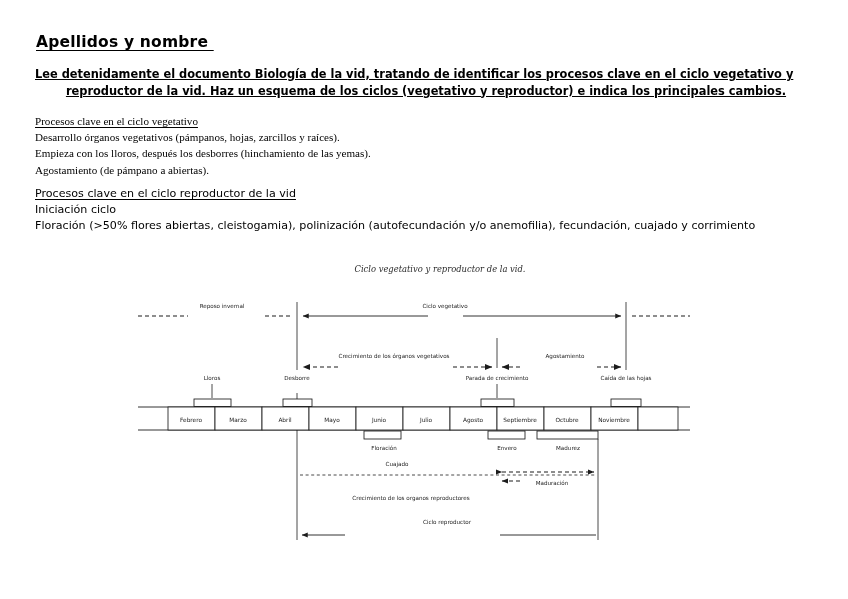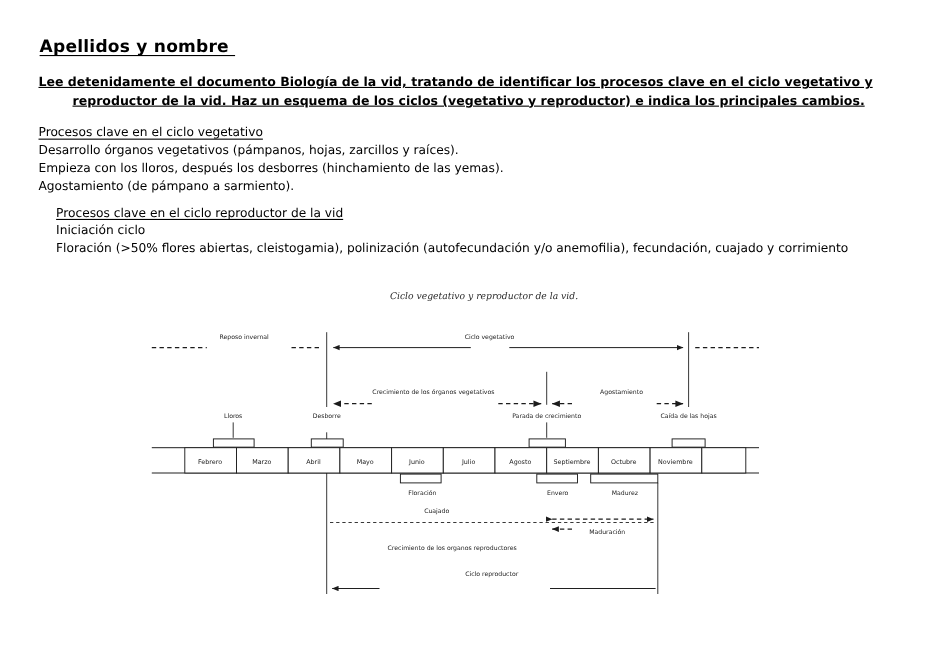"Procesos clave en el ciclo vegetativo" #sec1 { font-family: none -> Liberation Serif, serif }
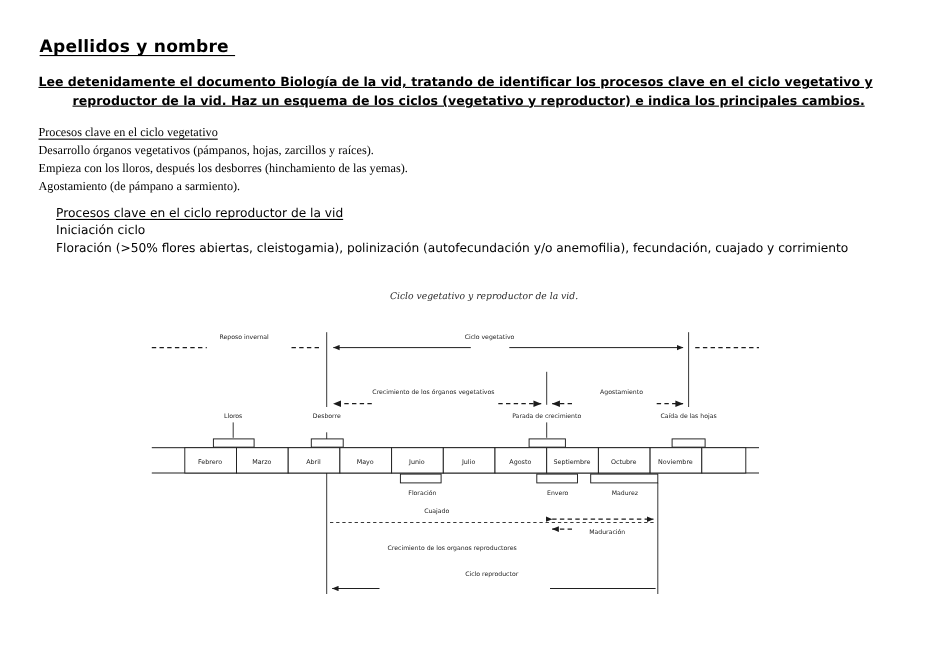"Agostamiento (de pámpano a sarmiento)." div { text: sarmiento -> abiertas }
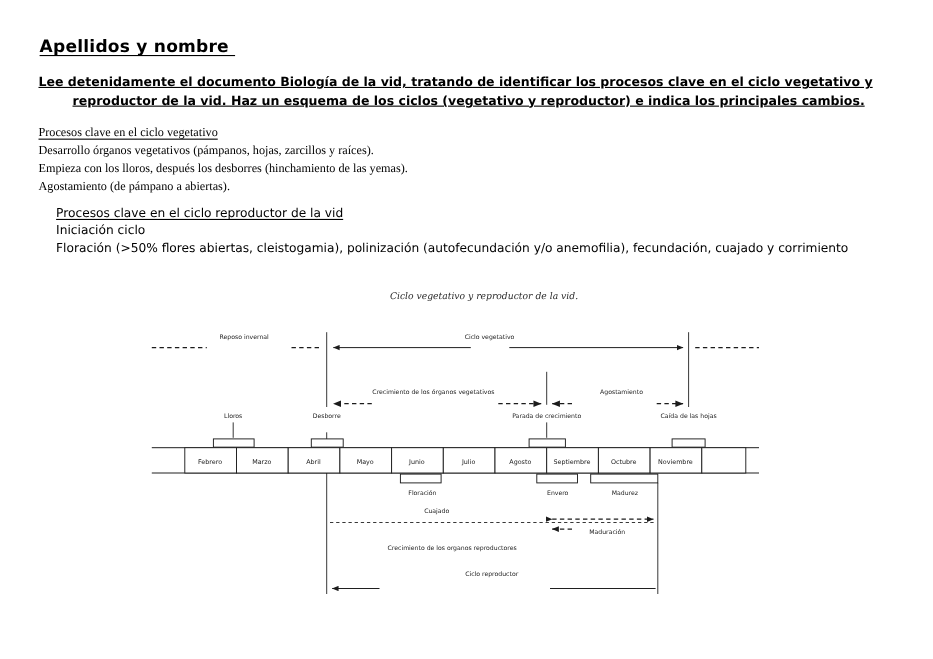"Procesos clave en el ciclo reproductor" #sec2 { margin-left: 16px -> none }
